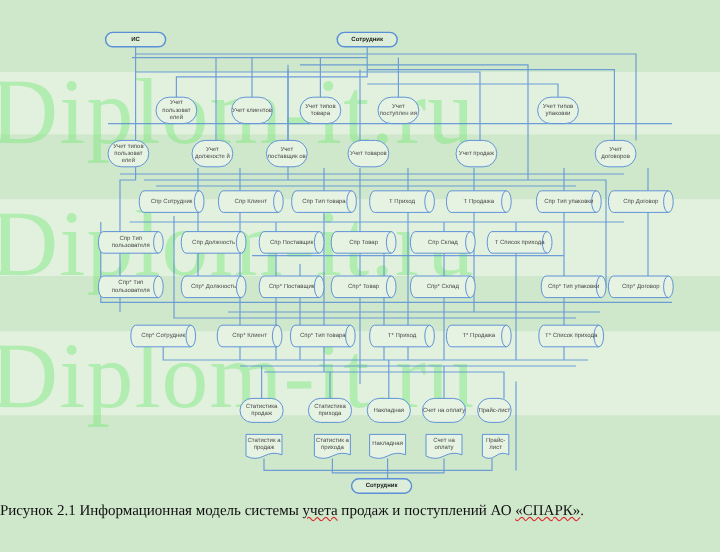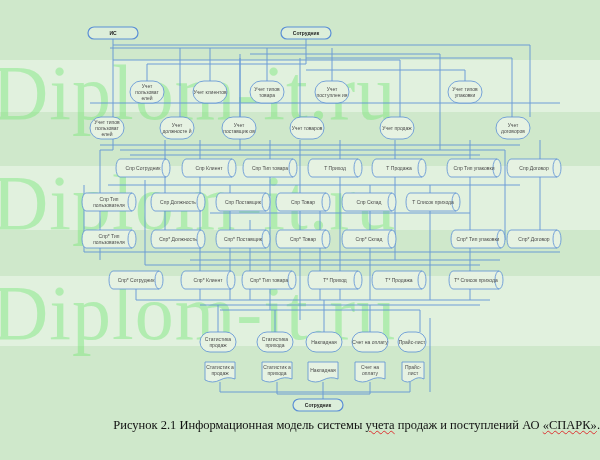"Рисунок 2.1 Информационная модель" .caption { text-align: right -> left }
